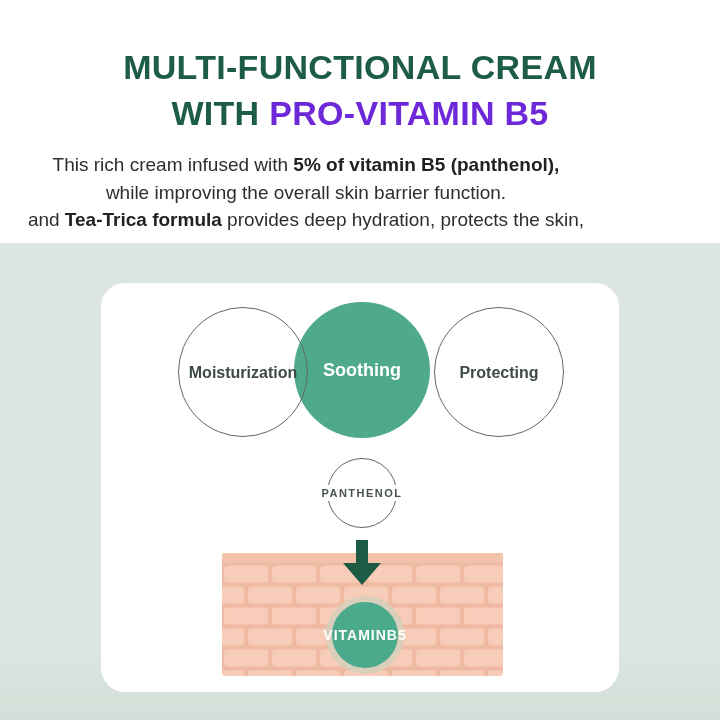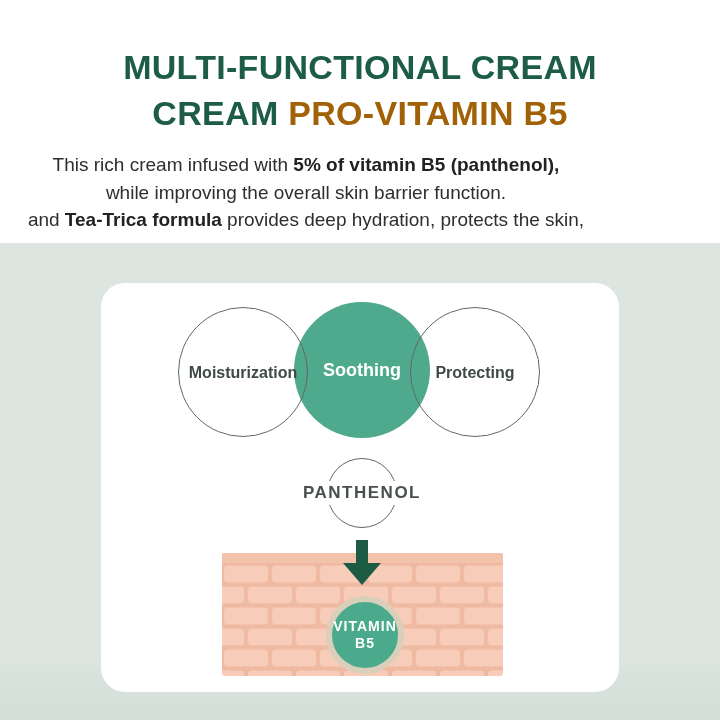"CREAM" span { text: CREAM -> WITH }
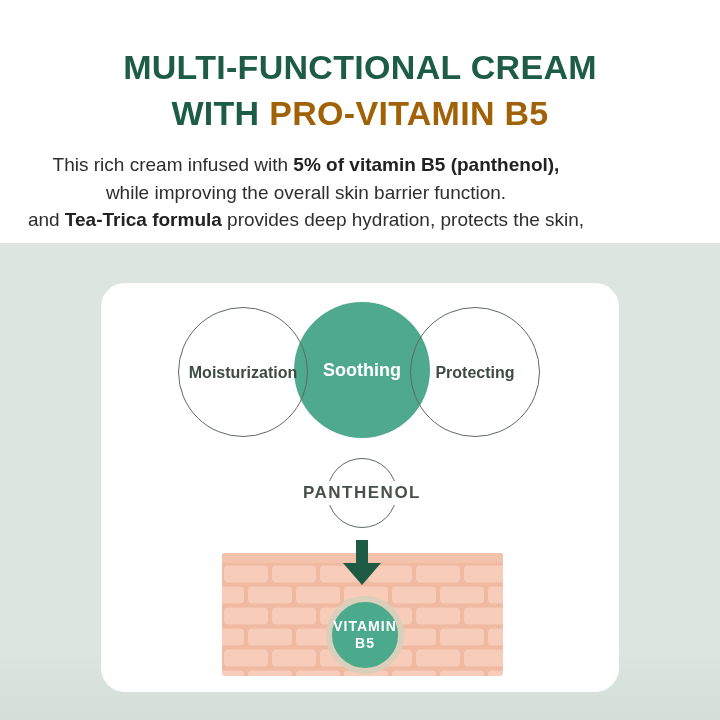"PRO-VITAMIN B5" .headline .accent { color: #a16207 -> #6d28d9 }
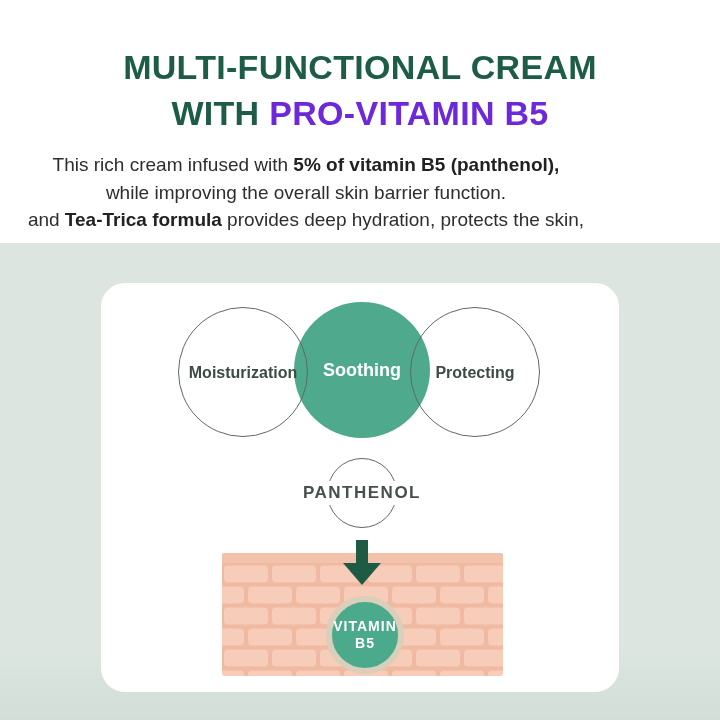"Protecting" .circle-right { left: 309px -> 333px }
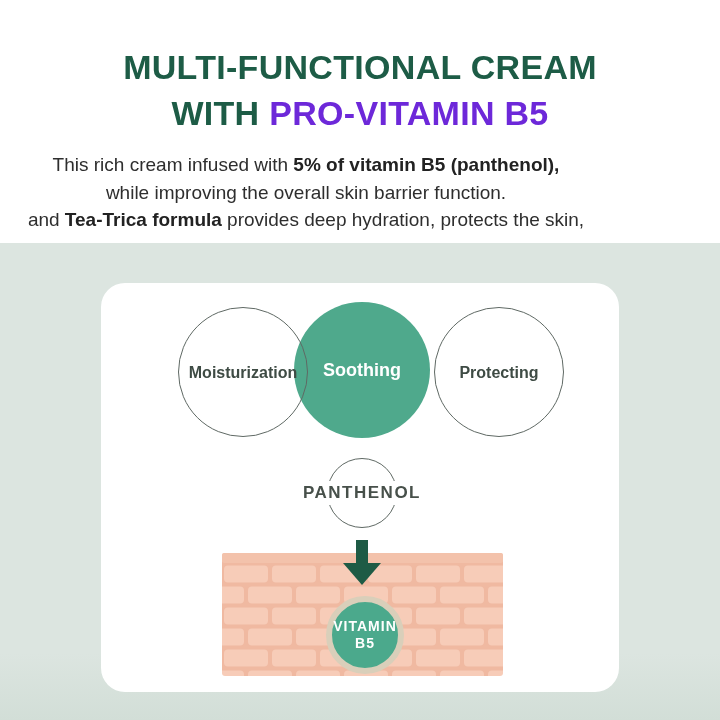"PANTHENOL" .panthenol-label { font-size: 17px -> 11px }
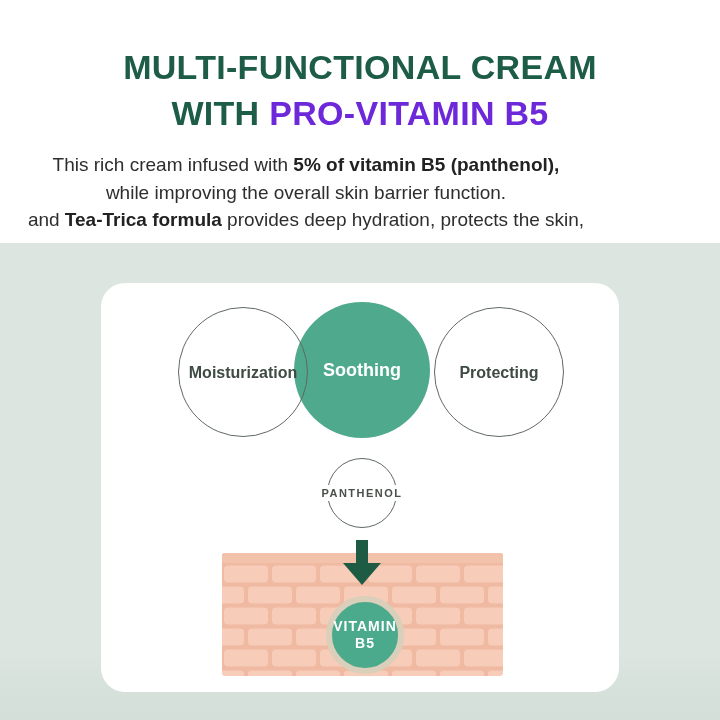"VITAMIN" .vitamin-circle { flex-direction: column -> none }
